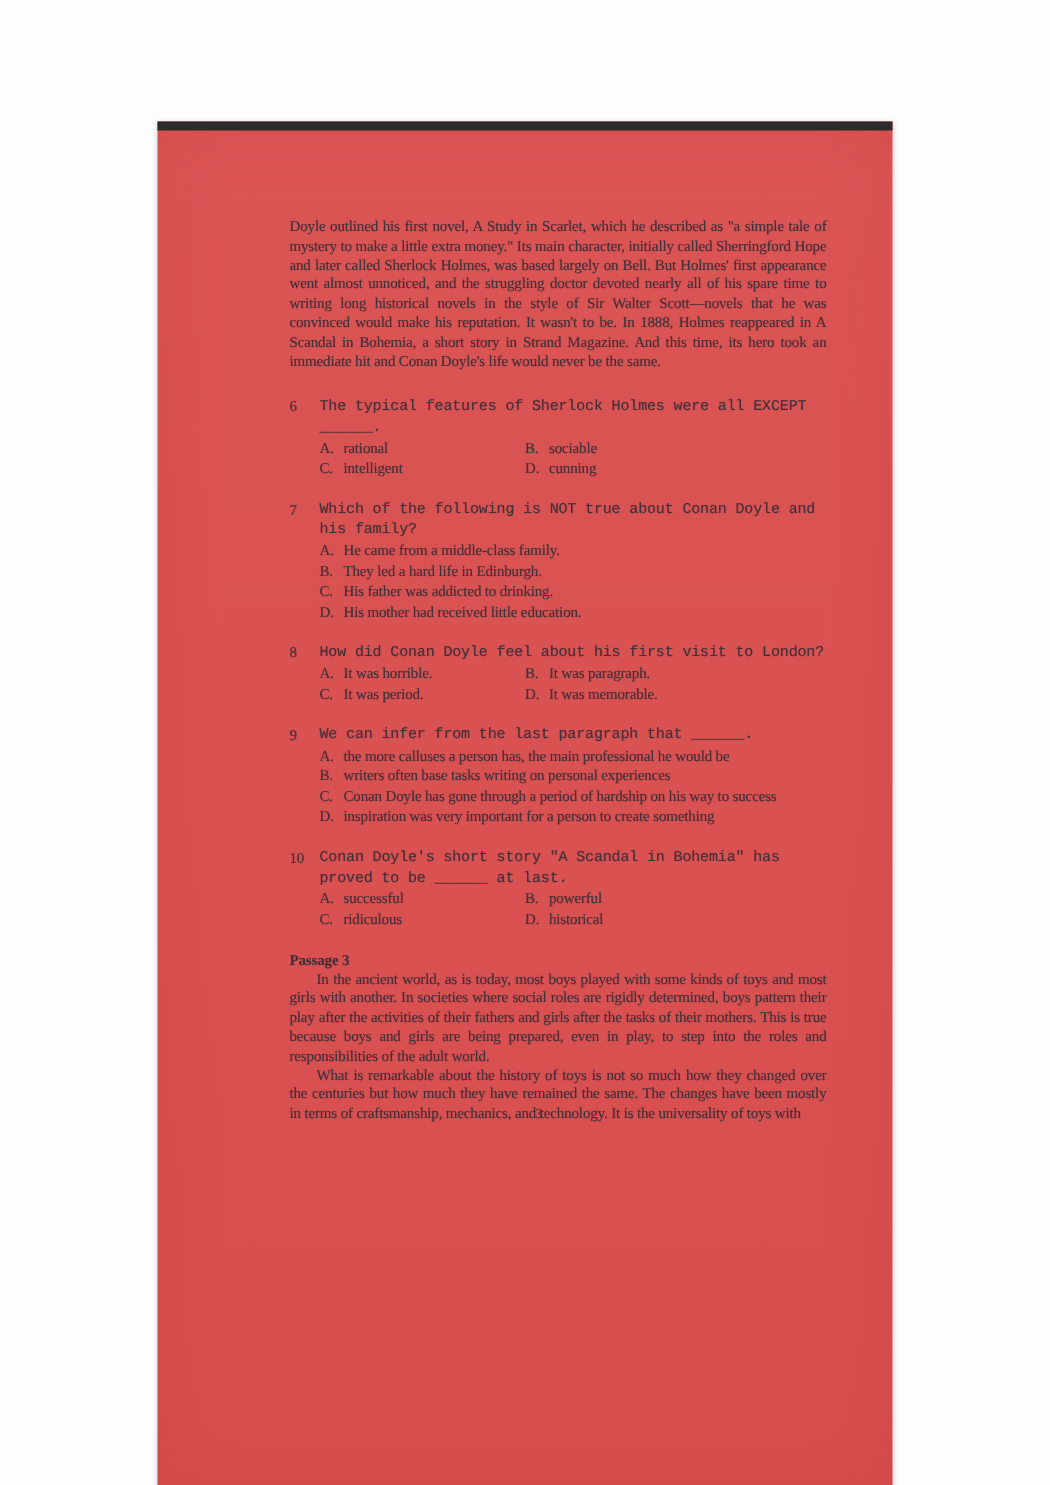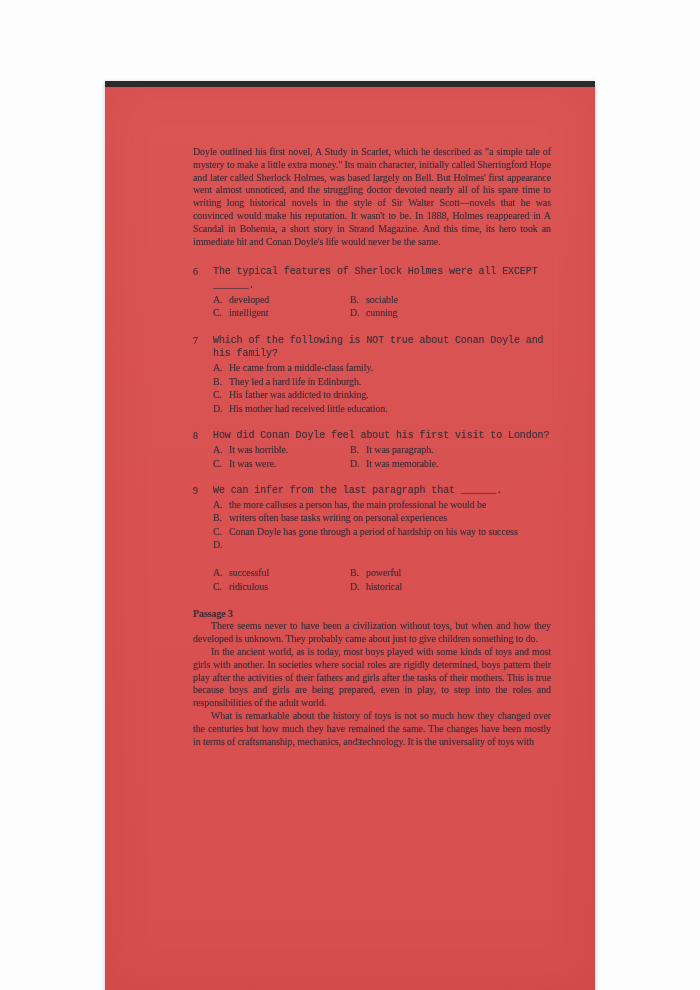"developed" span { text: developed -> rational }
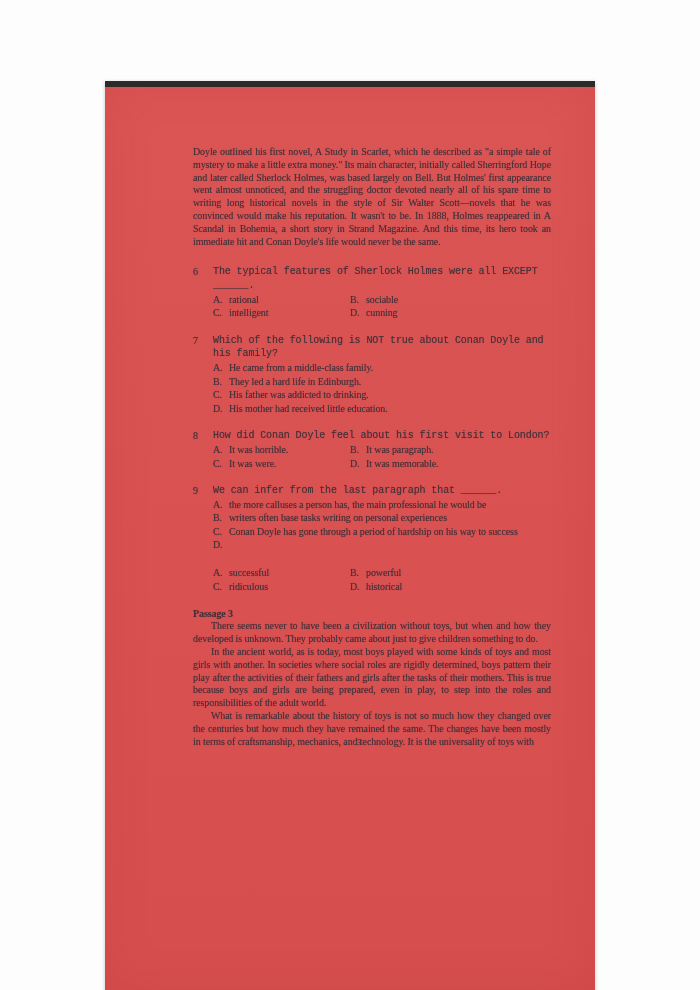"It was were." span { text: were -> period }
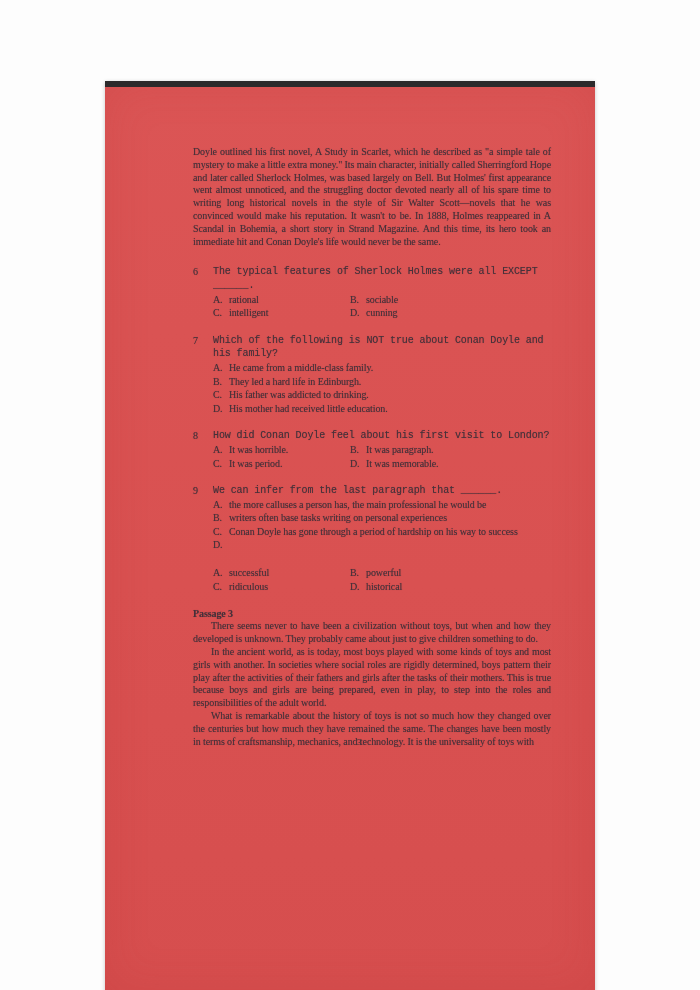"inspiration was very important for" span { html: none -> <span>inspiration was very important for a person to create something</span> }
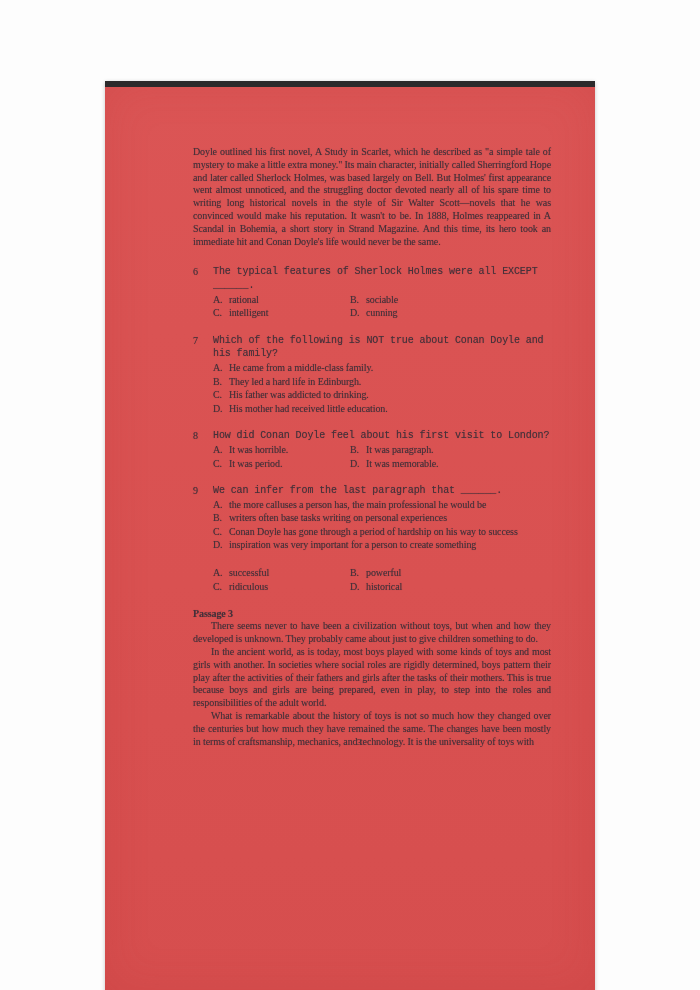"10" div.q-row { html: none -> <div> <span>10</span> <span>Conan Doyle's short story "A Scandal in Bohemia" has proved to be ______ at last.</span> </div> }
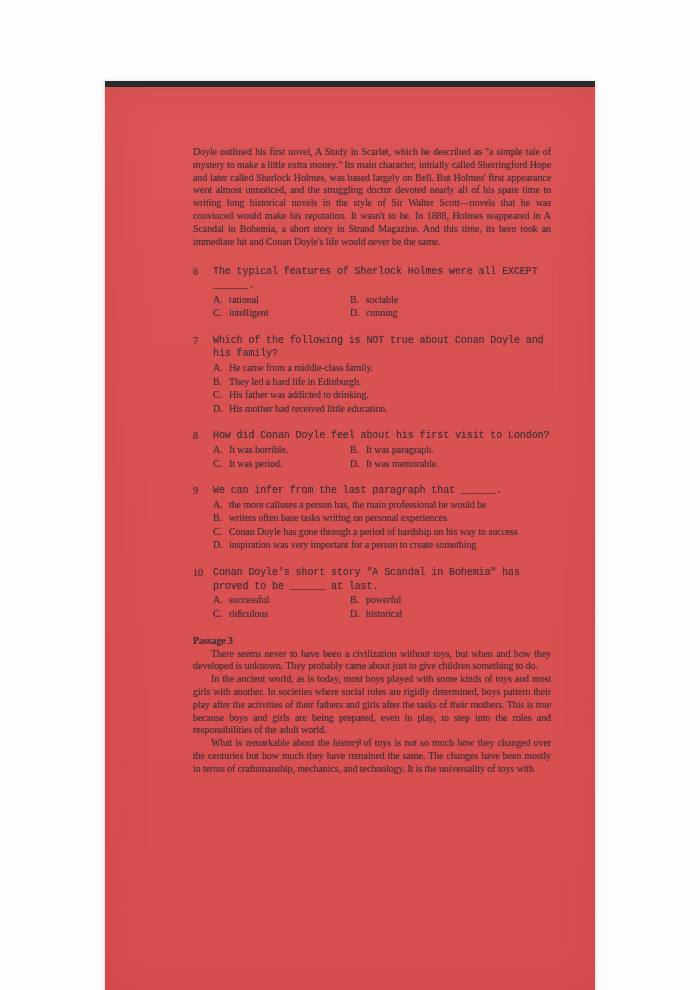"There seems never to have" p.para { html: <p>There seems never to have been a civilization without toys, but when and how they developed is unknown. They probably came about just to give children something to do.</p> -> none }
